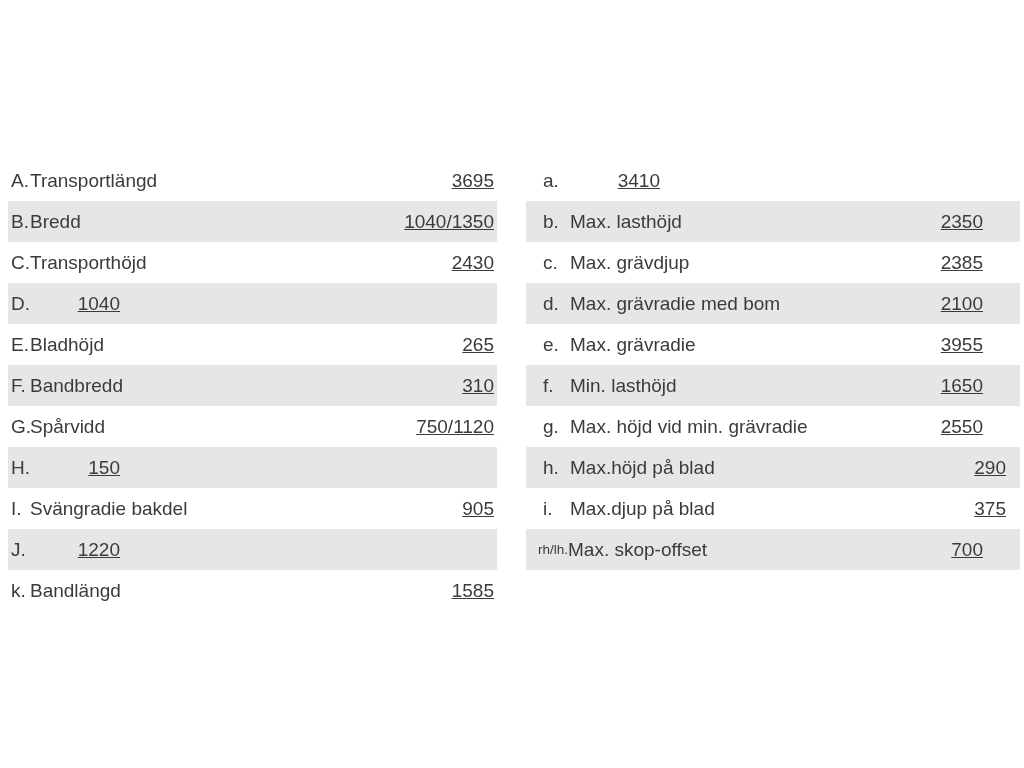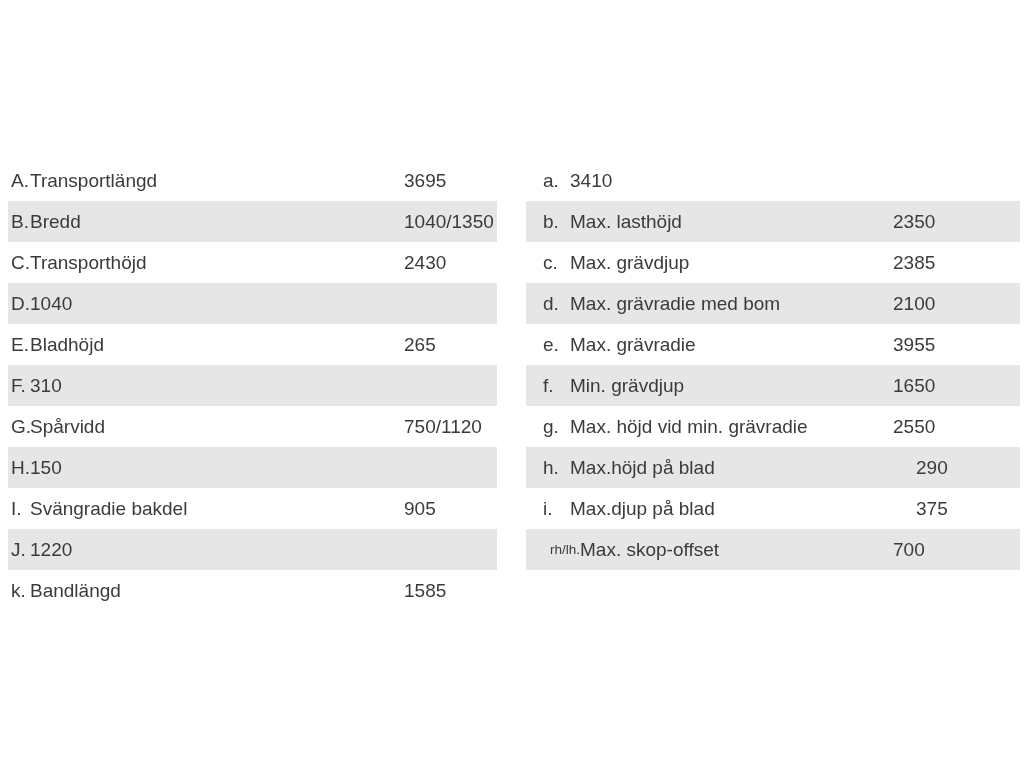"3695" .value { text-align: left -> right; text-decoration: none -> underline }
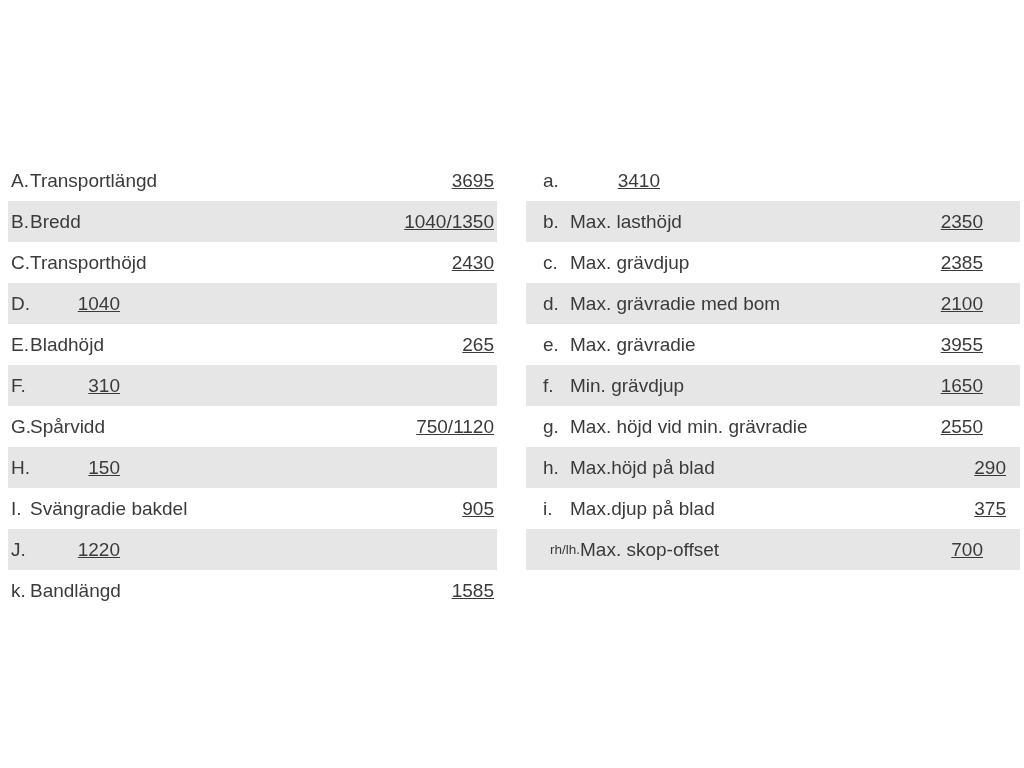"Bandbredd" span.label { html: none -> <span>Bandbredd</span> }
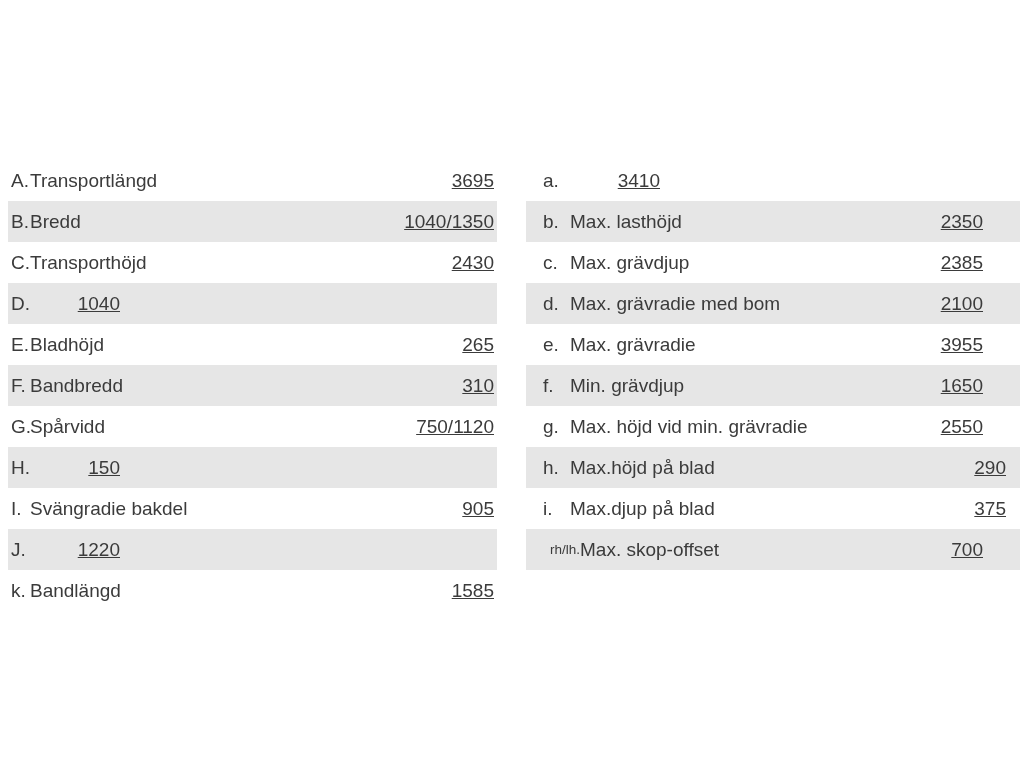"Min. grävdjup" span.label { text: grävdjup -> lasthöjd }
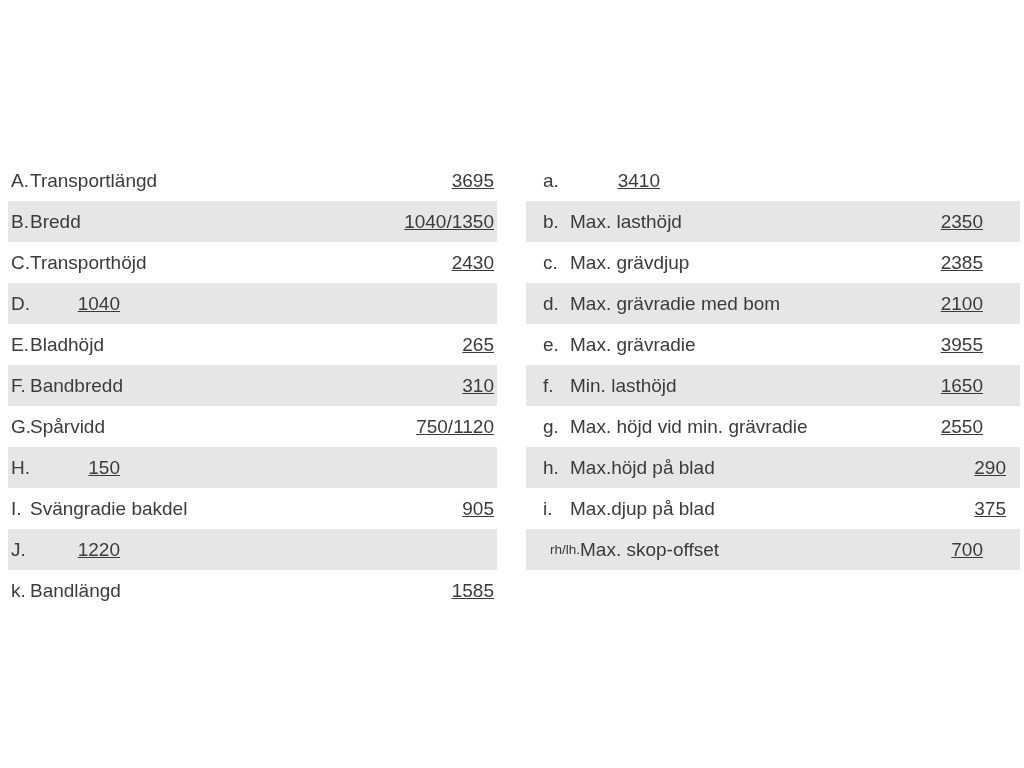"rh/lh." .right .spec-row.small-prefix .prefix { padding-left: 24px -> 12px }
